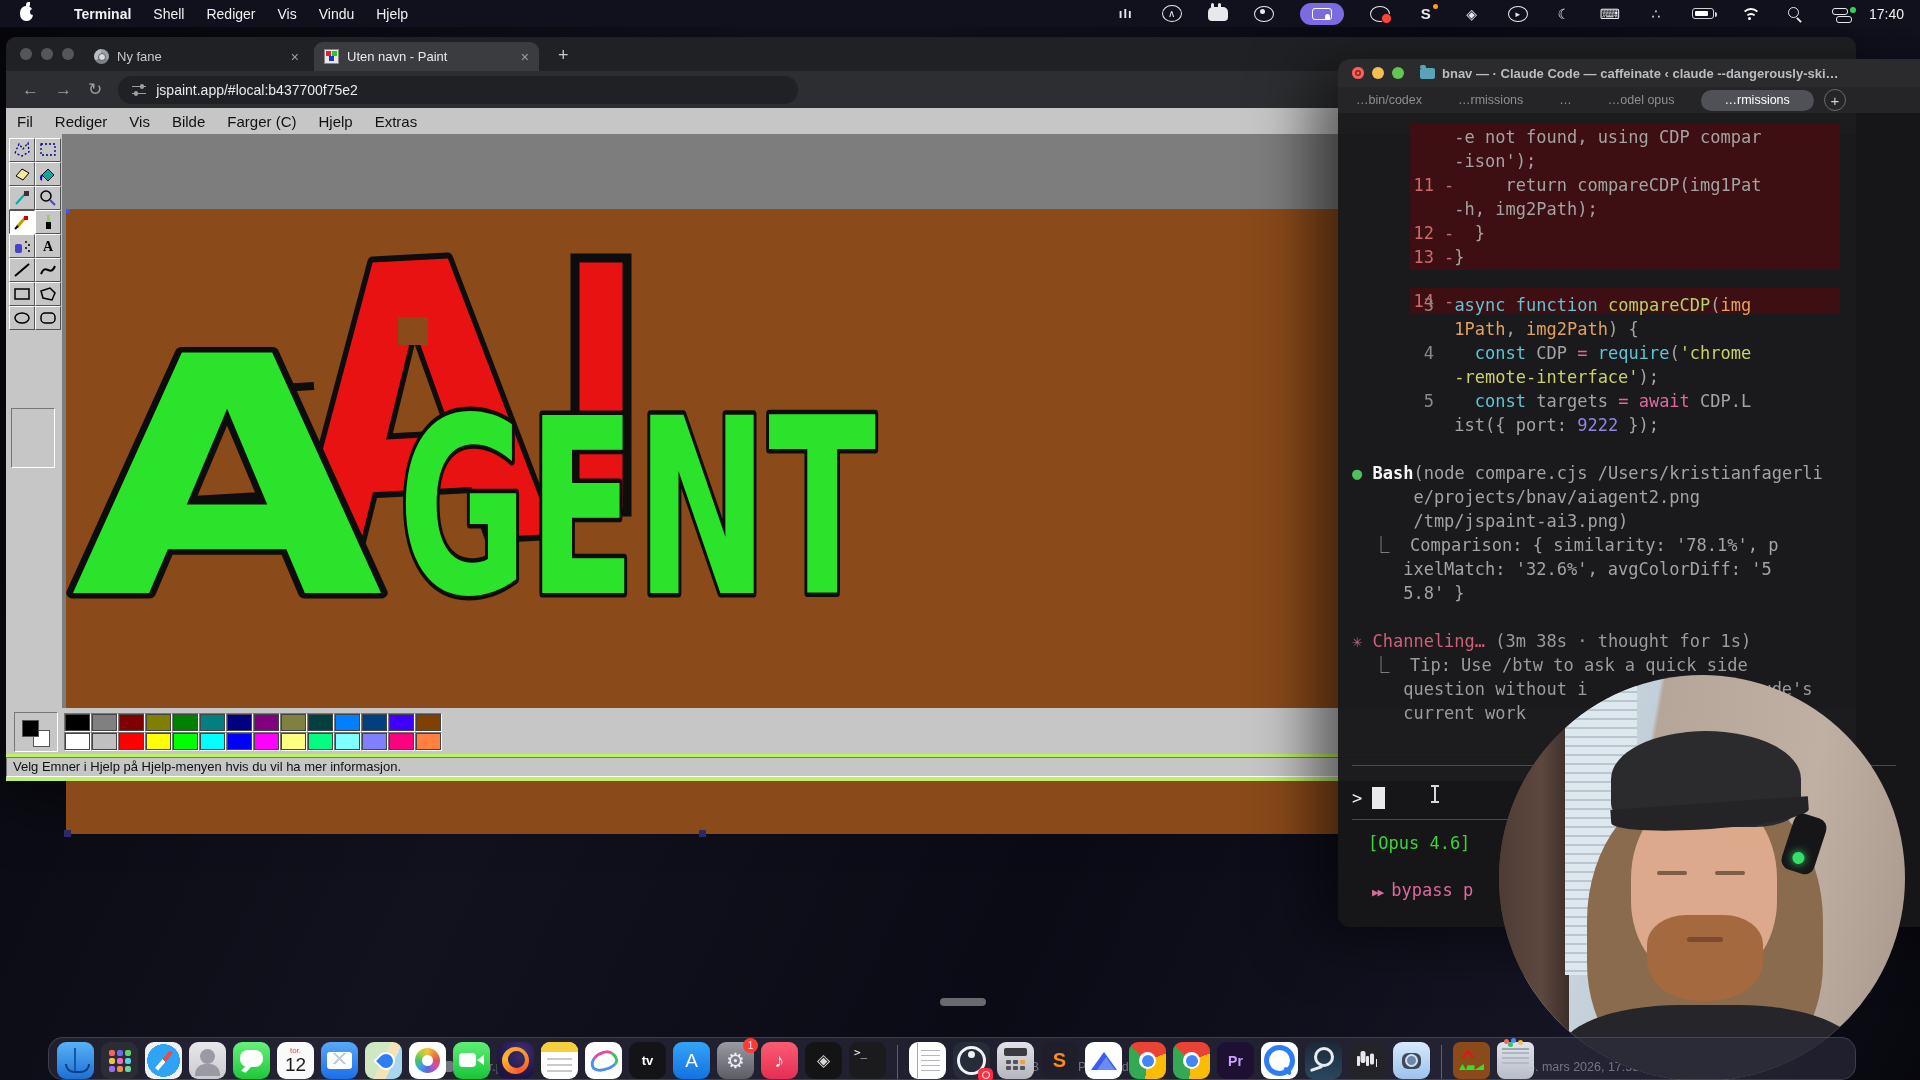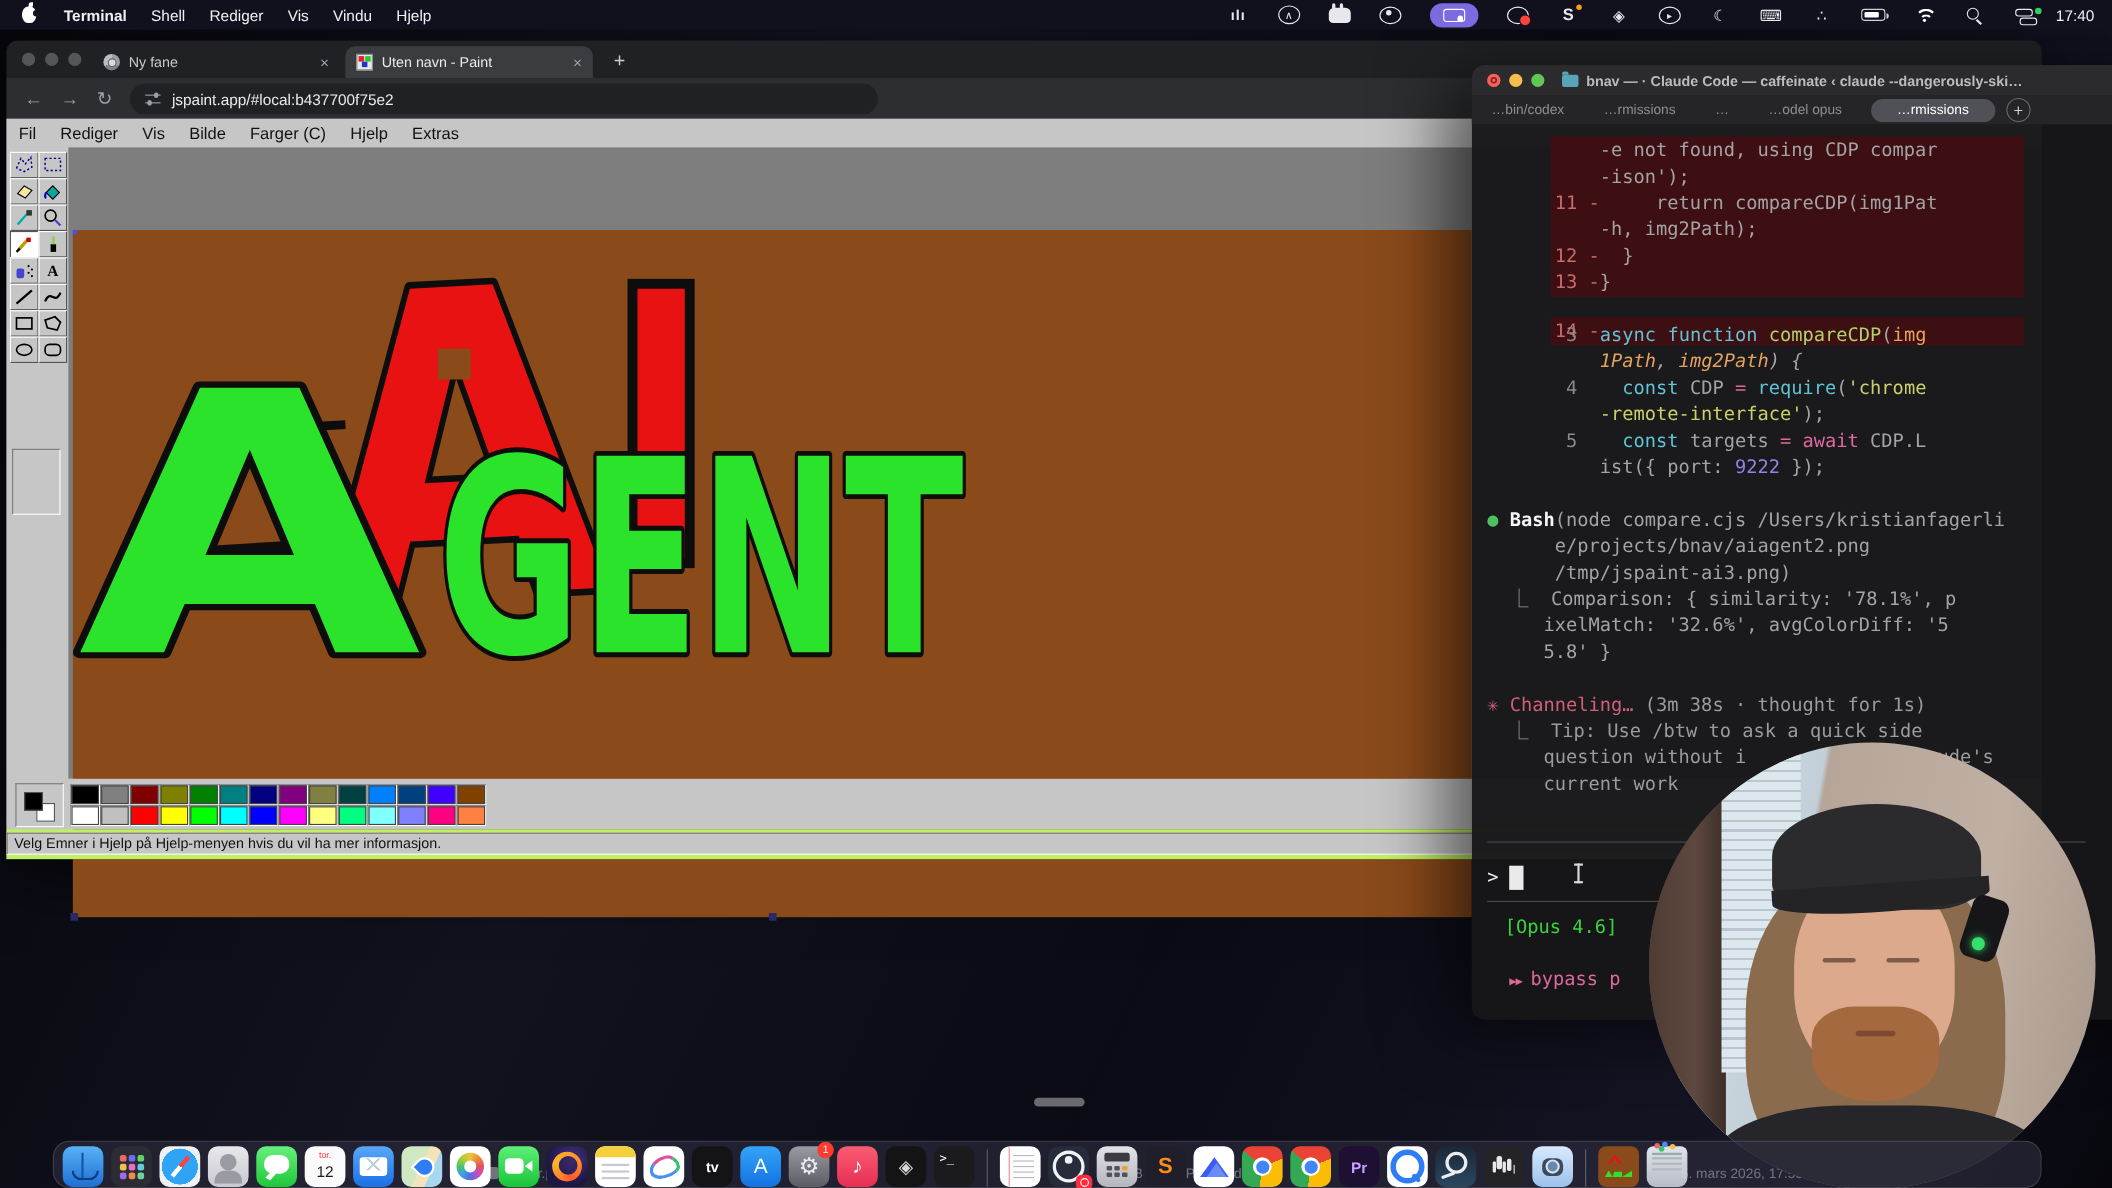"Terminal Shell Rediger Vis Vindu" .mb-left { gap: 0 -> 16px }
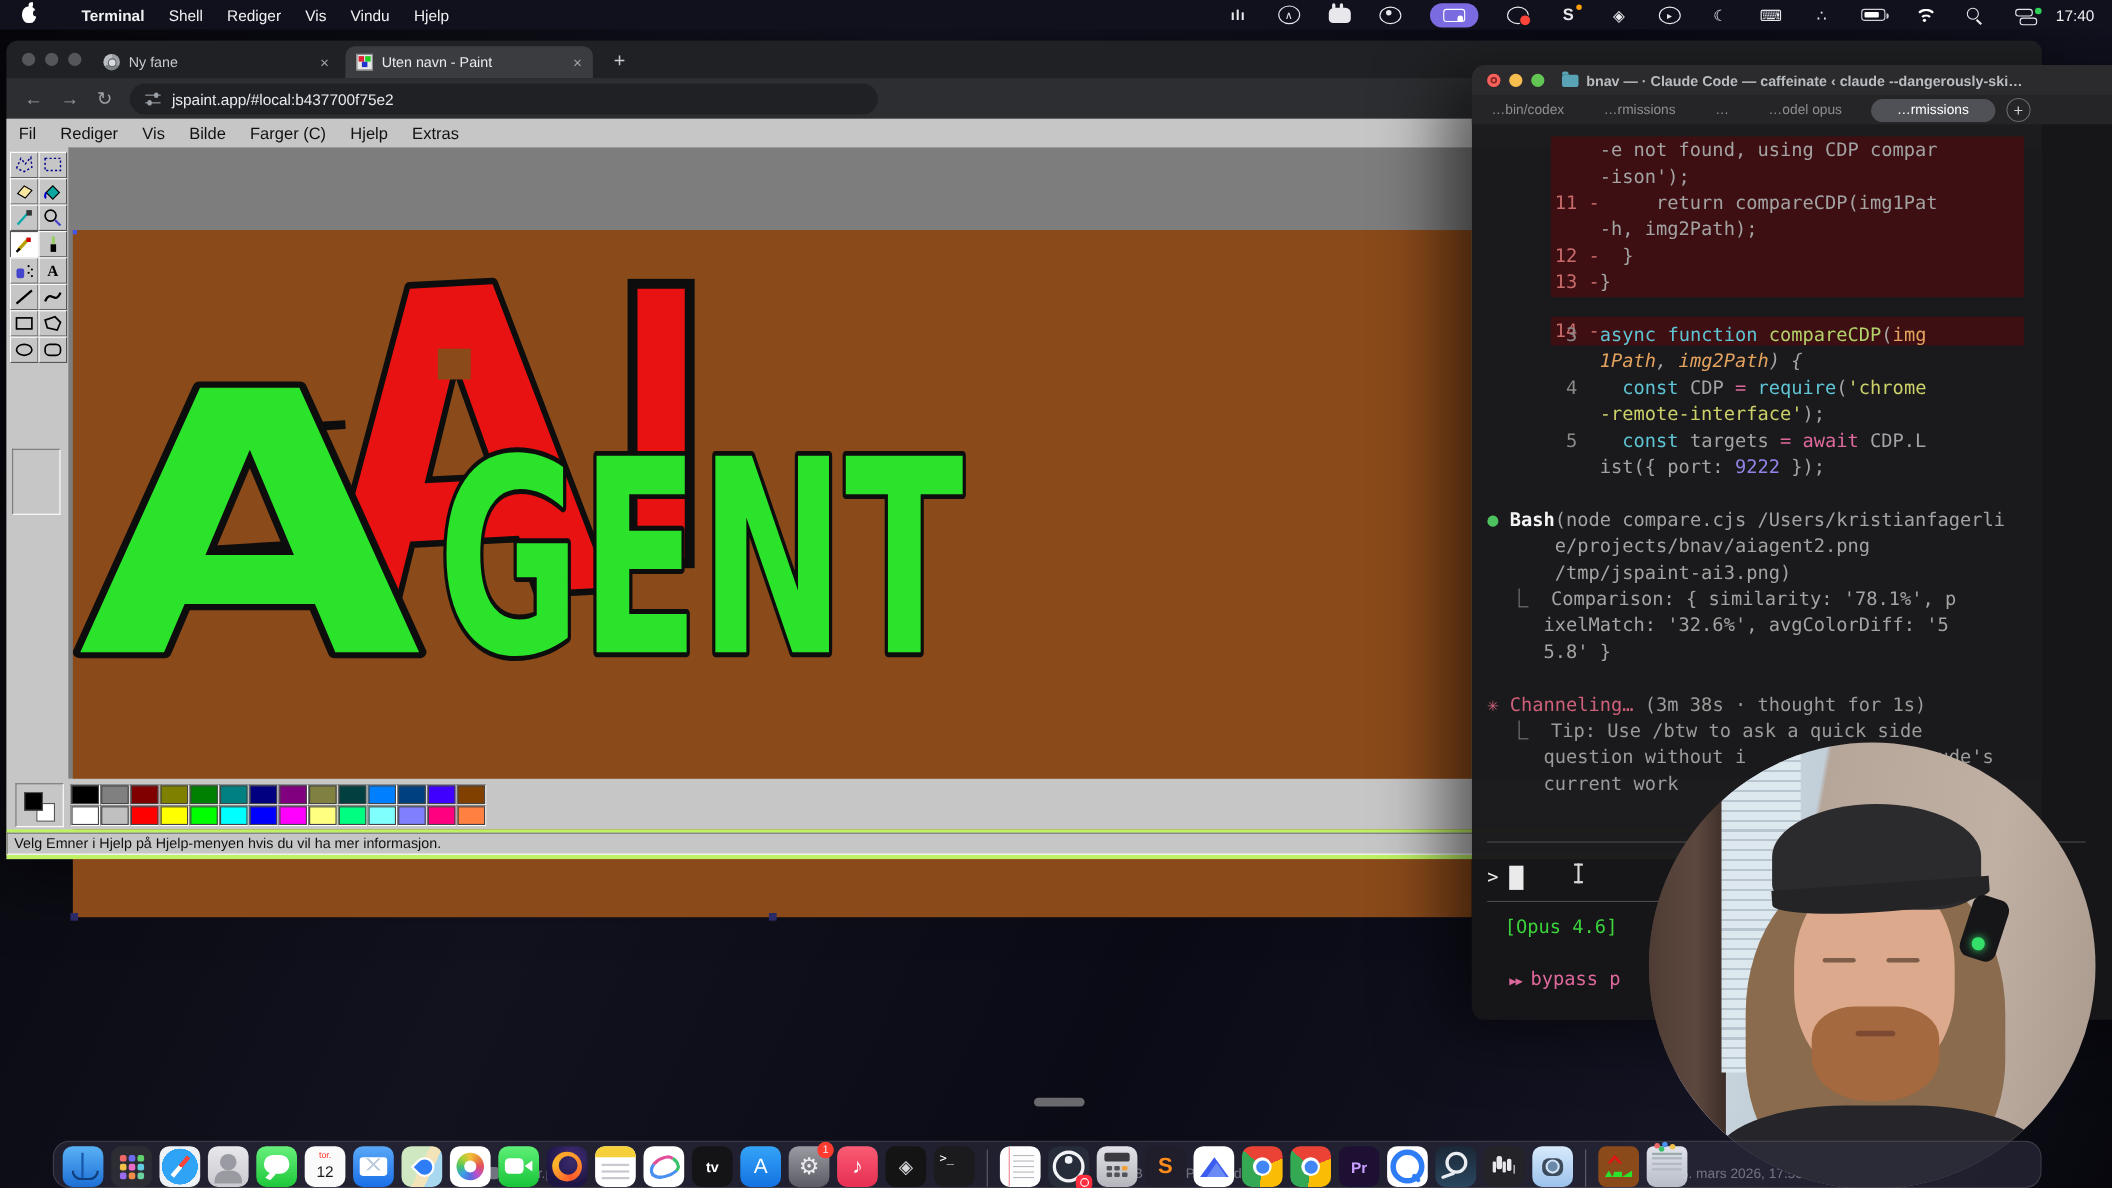"1Path, img2Path) {" div.t-line { font-style: italic -> none }
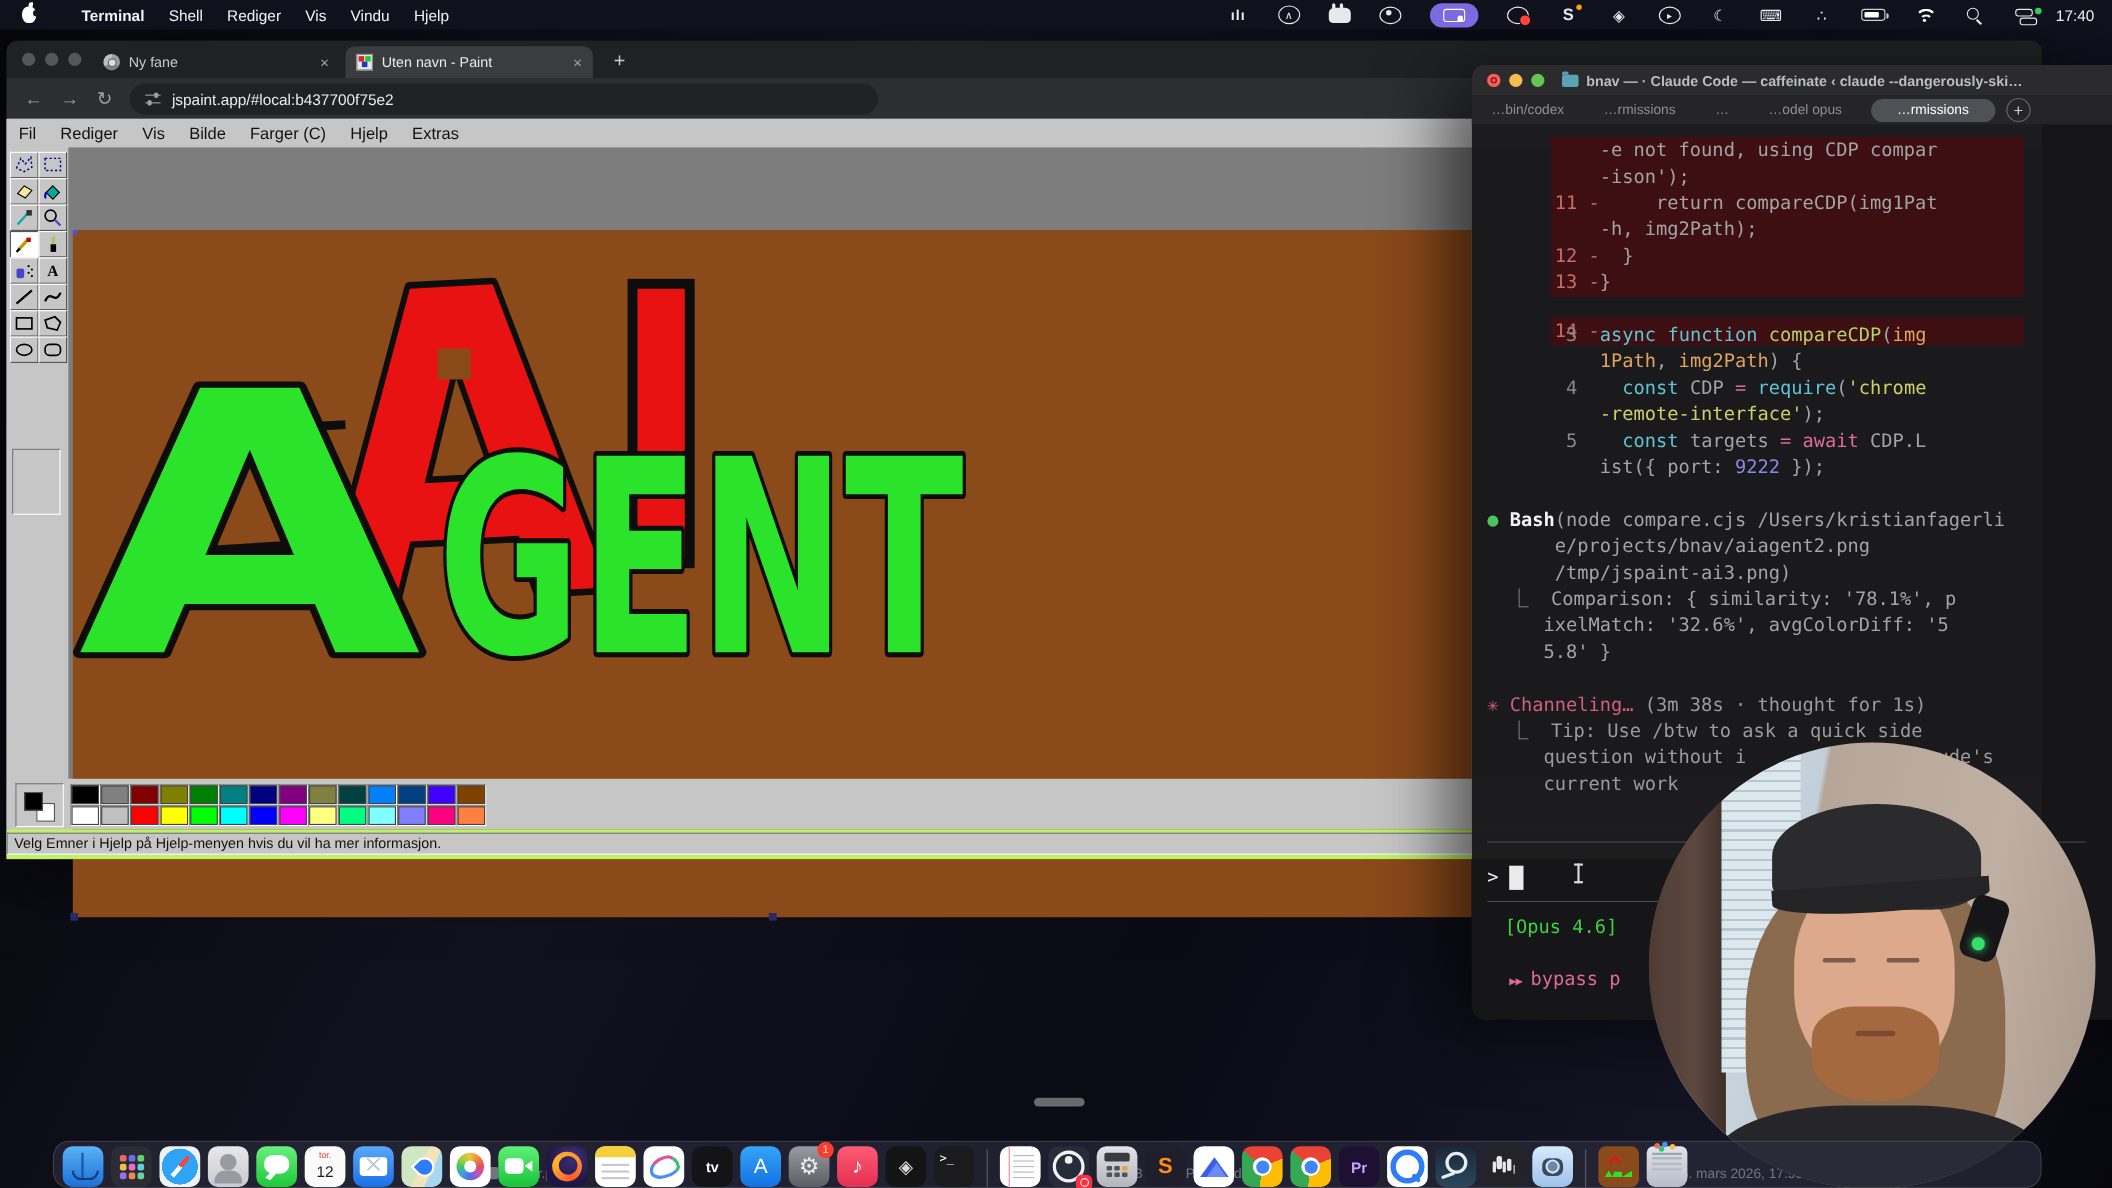"12" .d-calendar .lb { font-size: 14px -> 19px }
